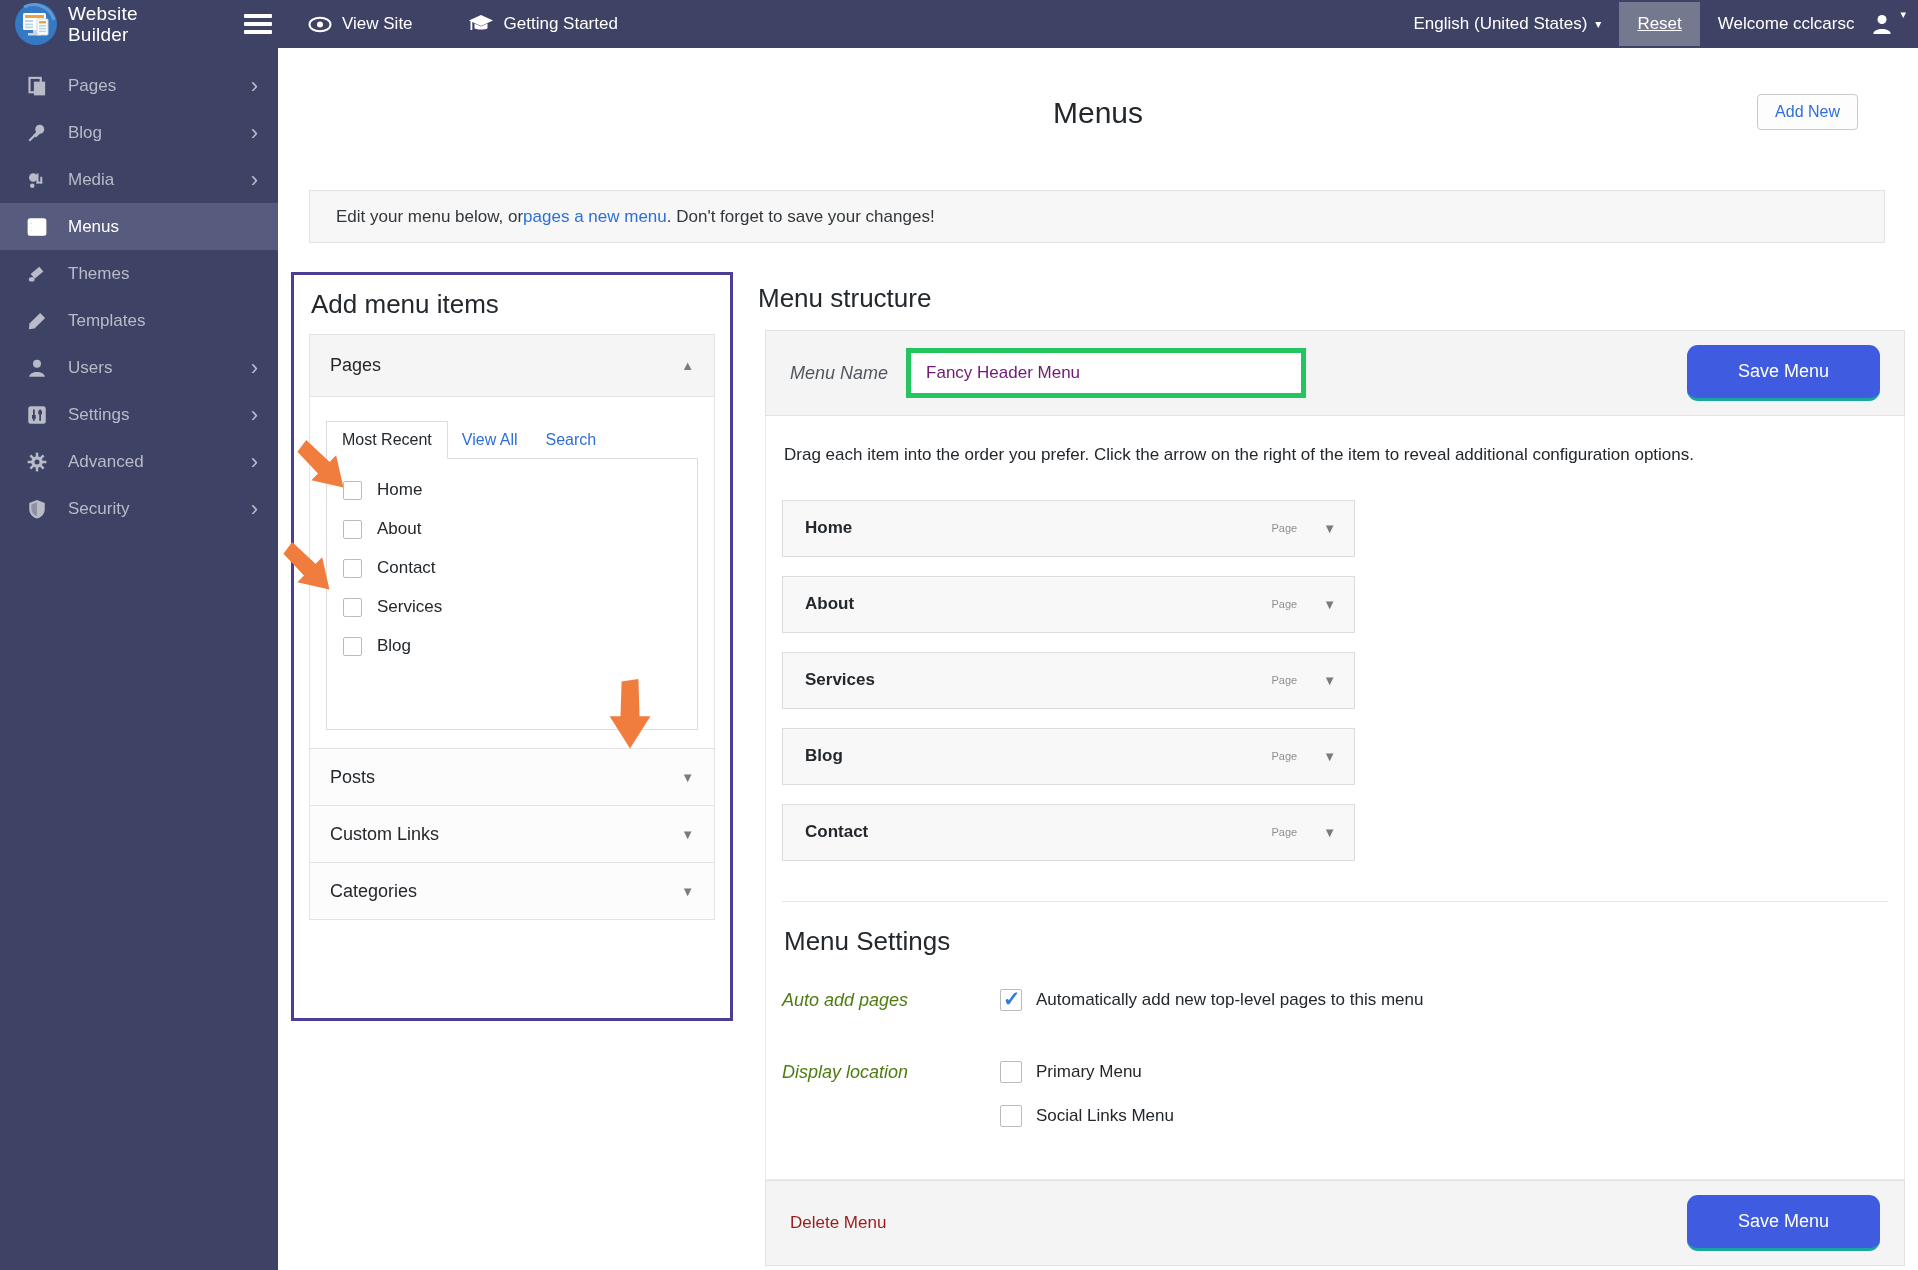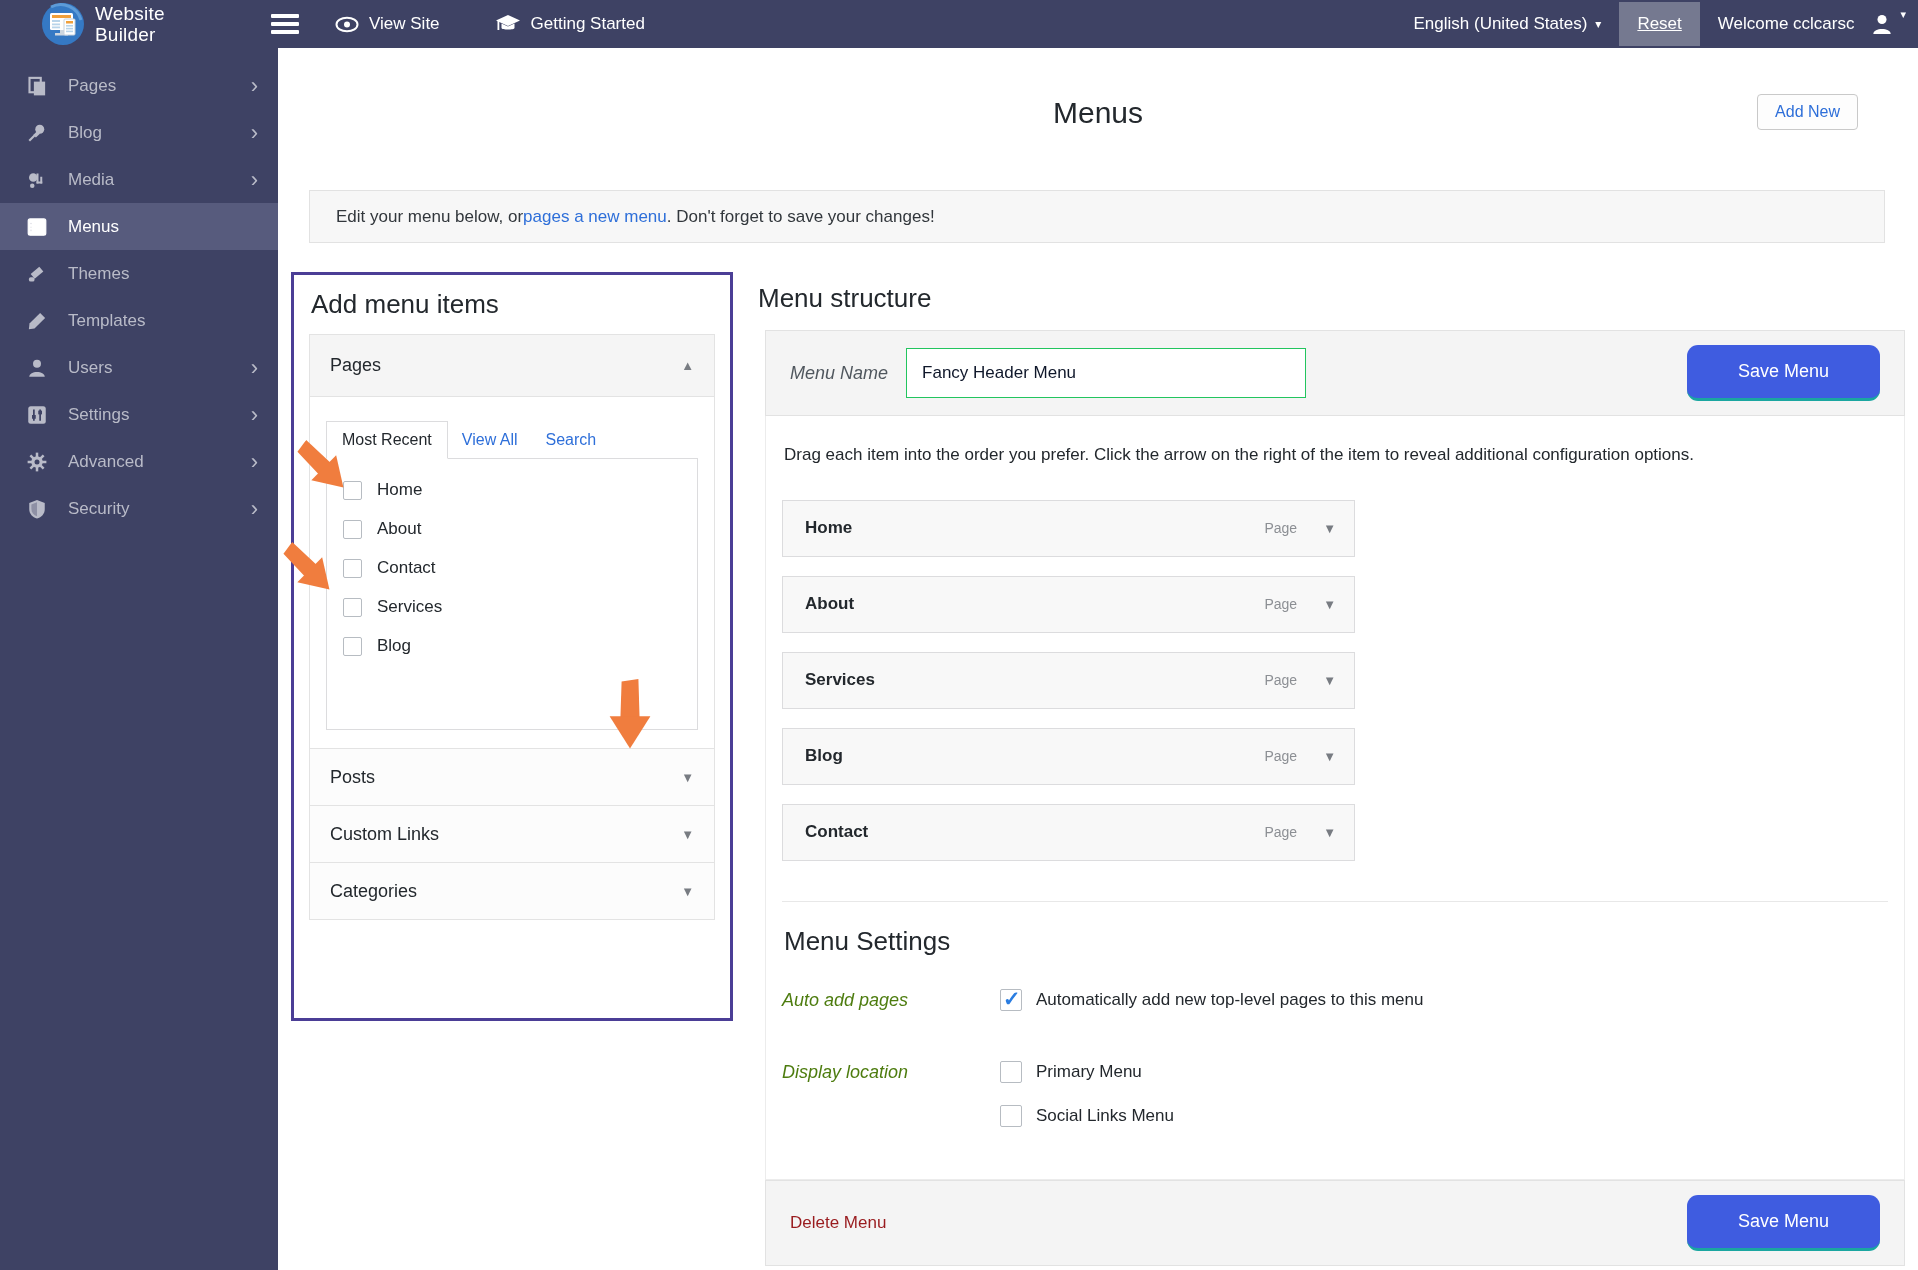"Website" .topbar { padding-left: 27px -> none }
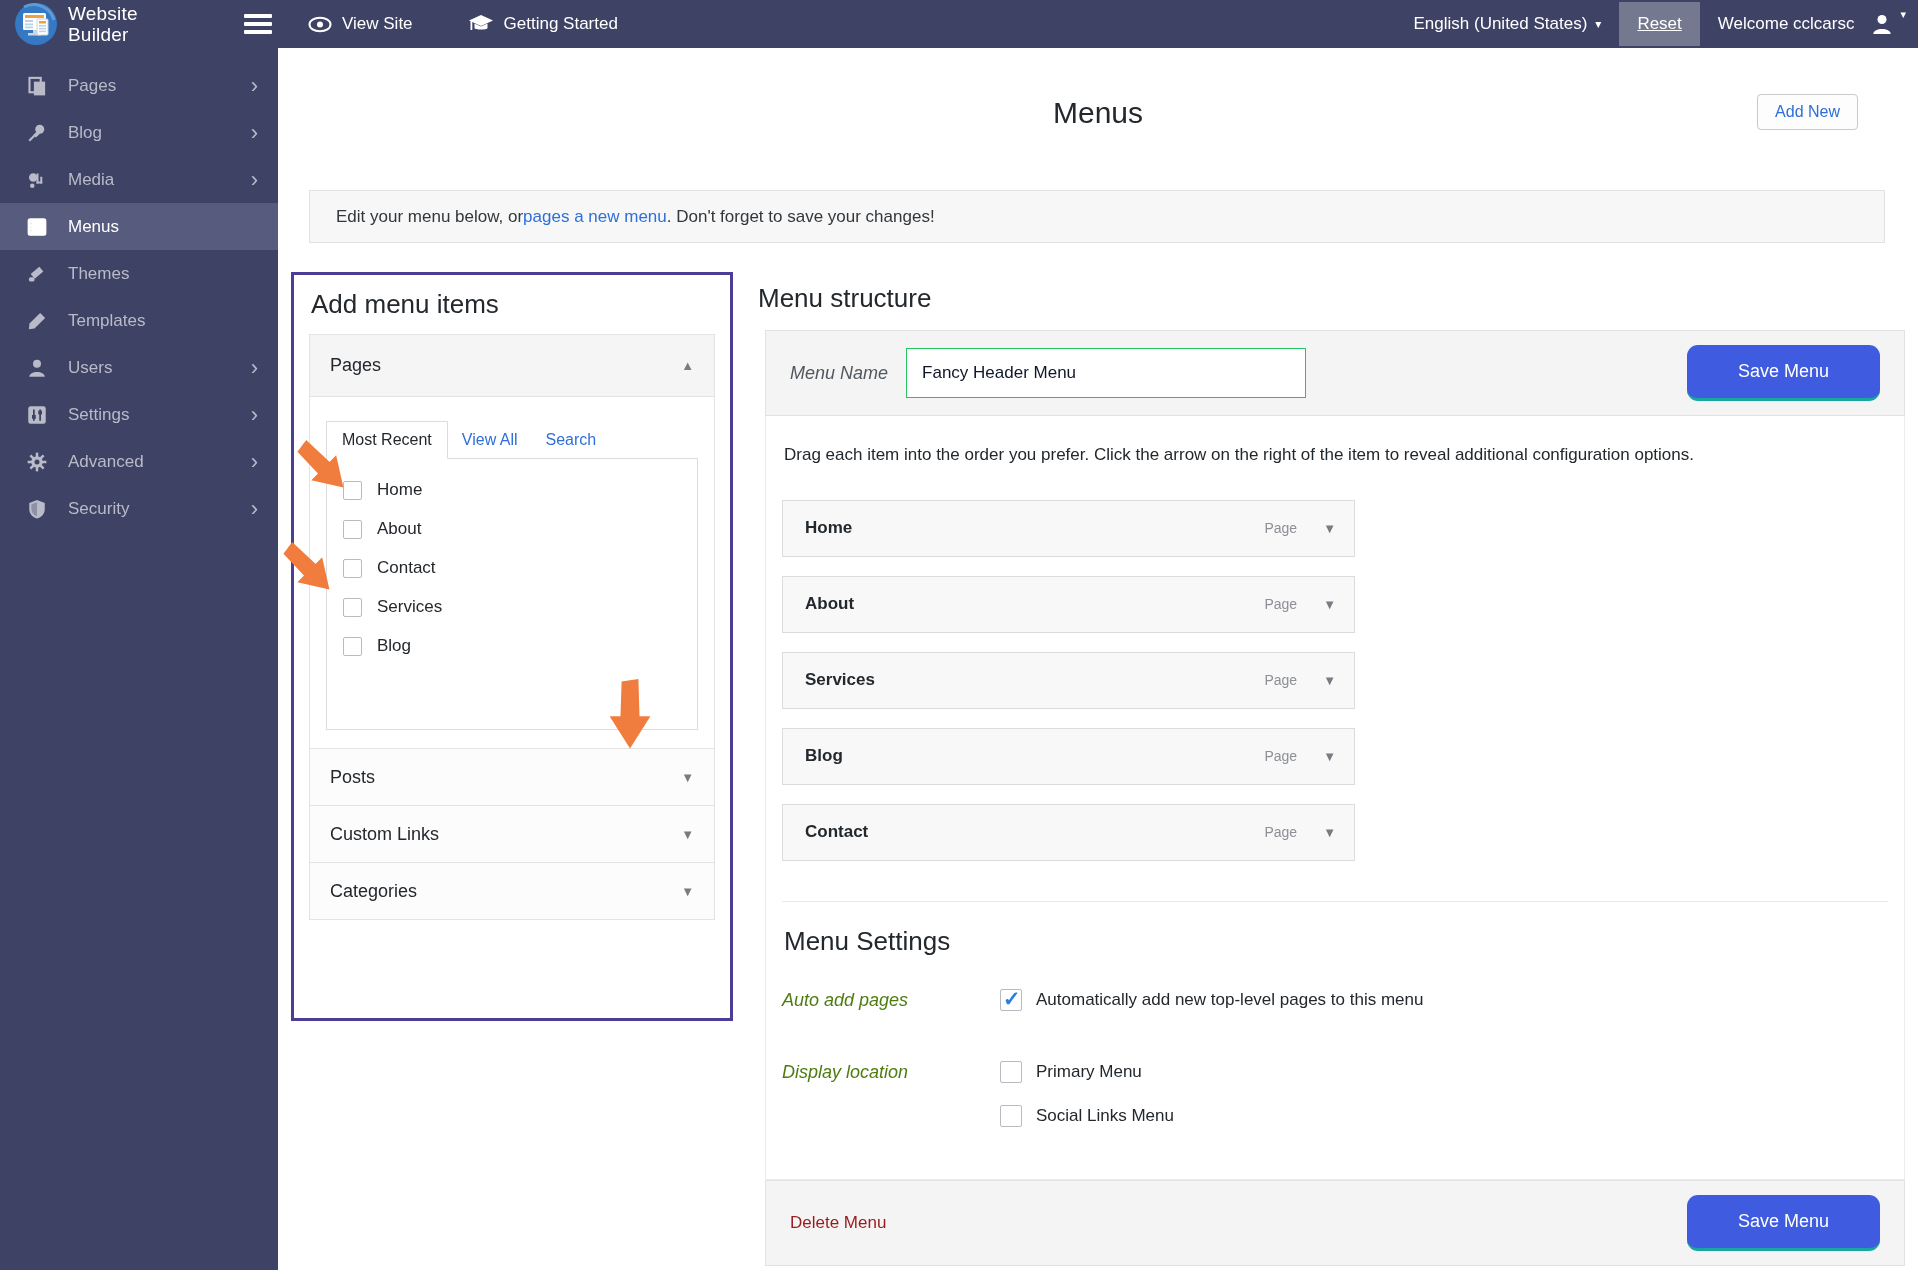"Fancy Header Menu" .mn-input { border: 1px solid #22c55e -> 5px solid #22c55e; color: #0f172a -> #701a75 }
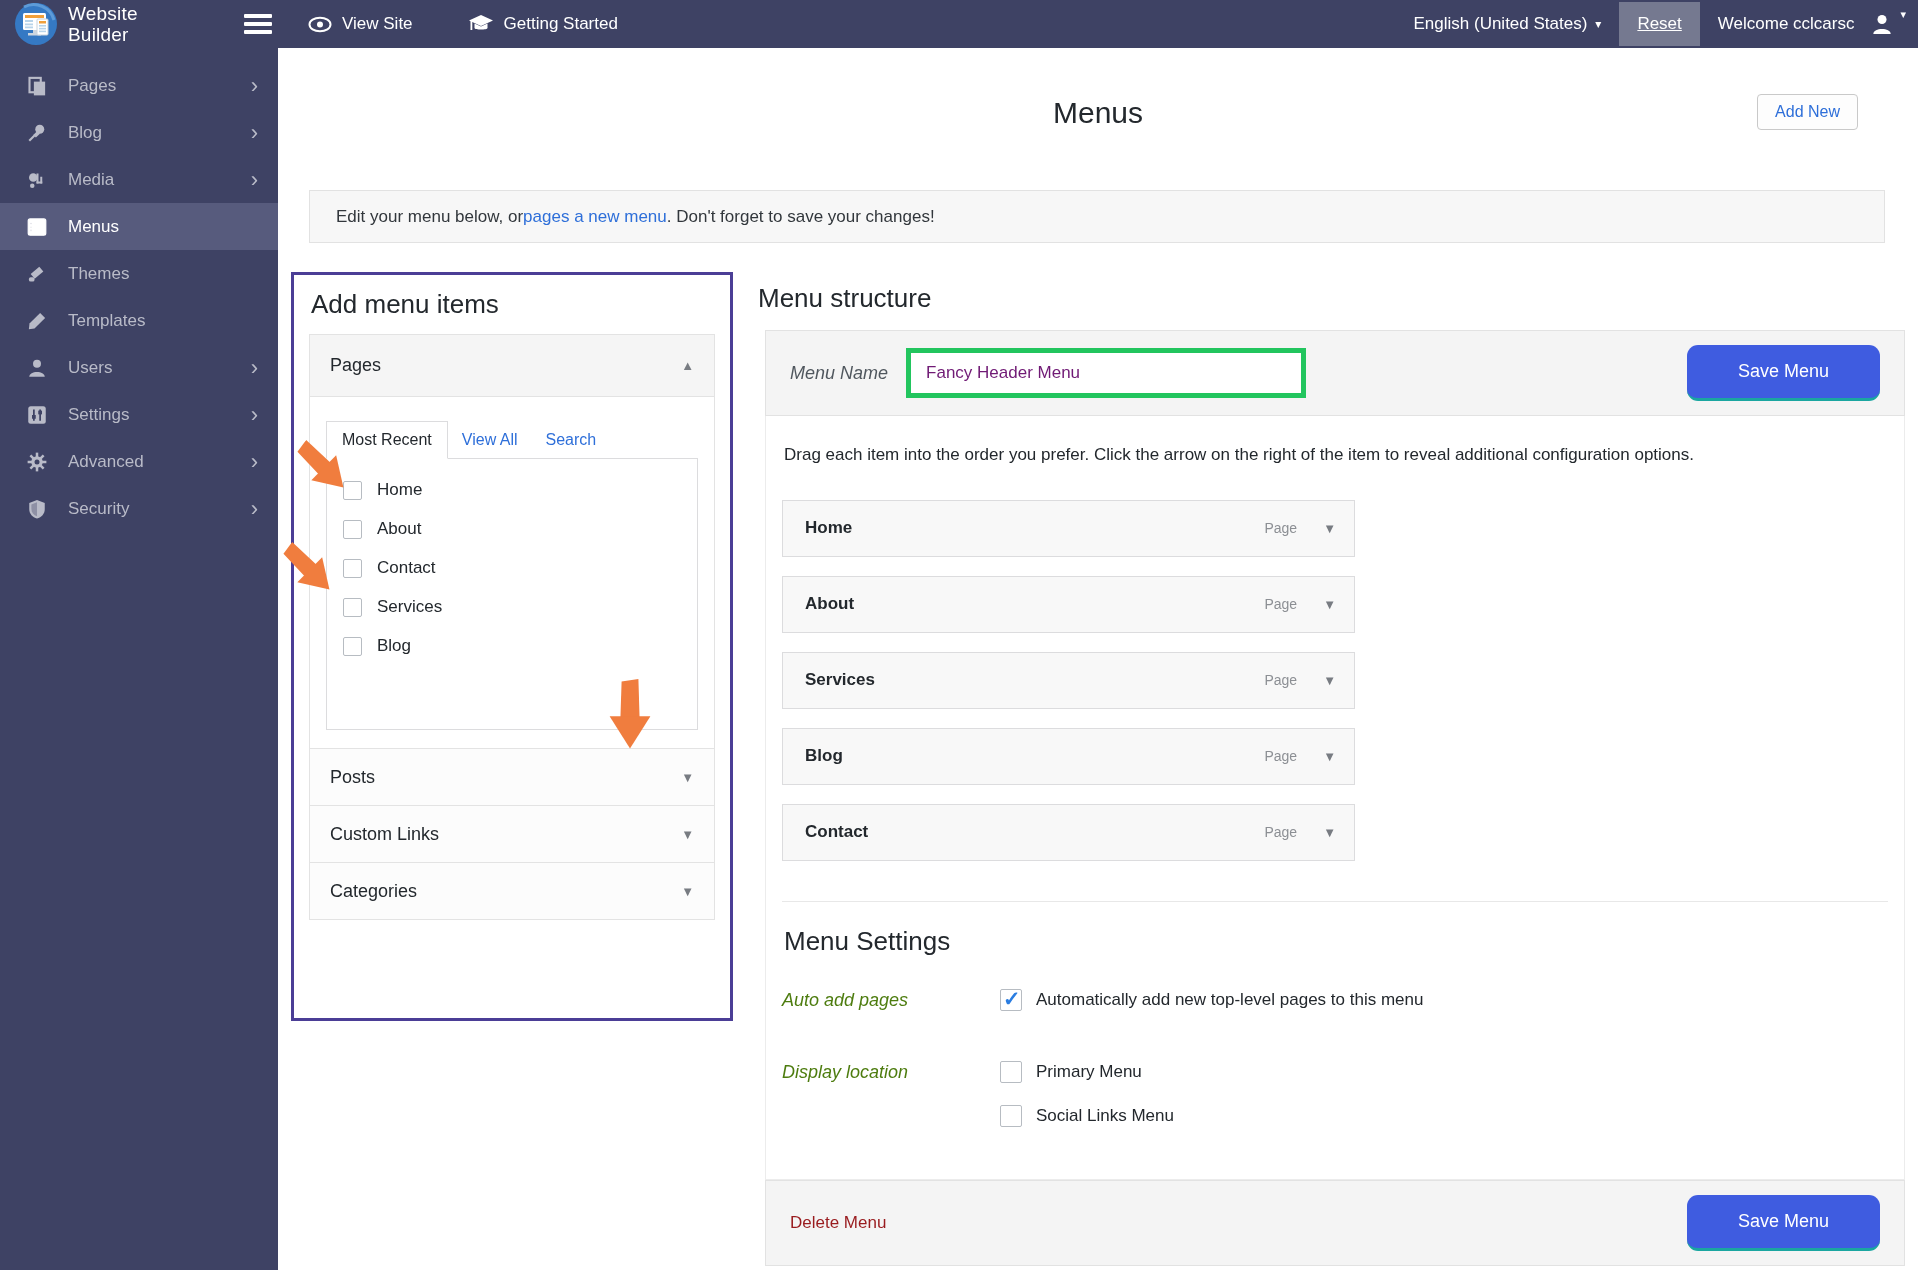"Page" .menu-row .mi-type { font-size: 14px -> 11px }
